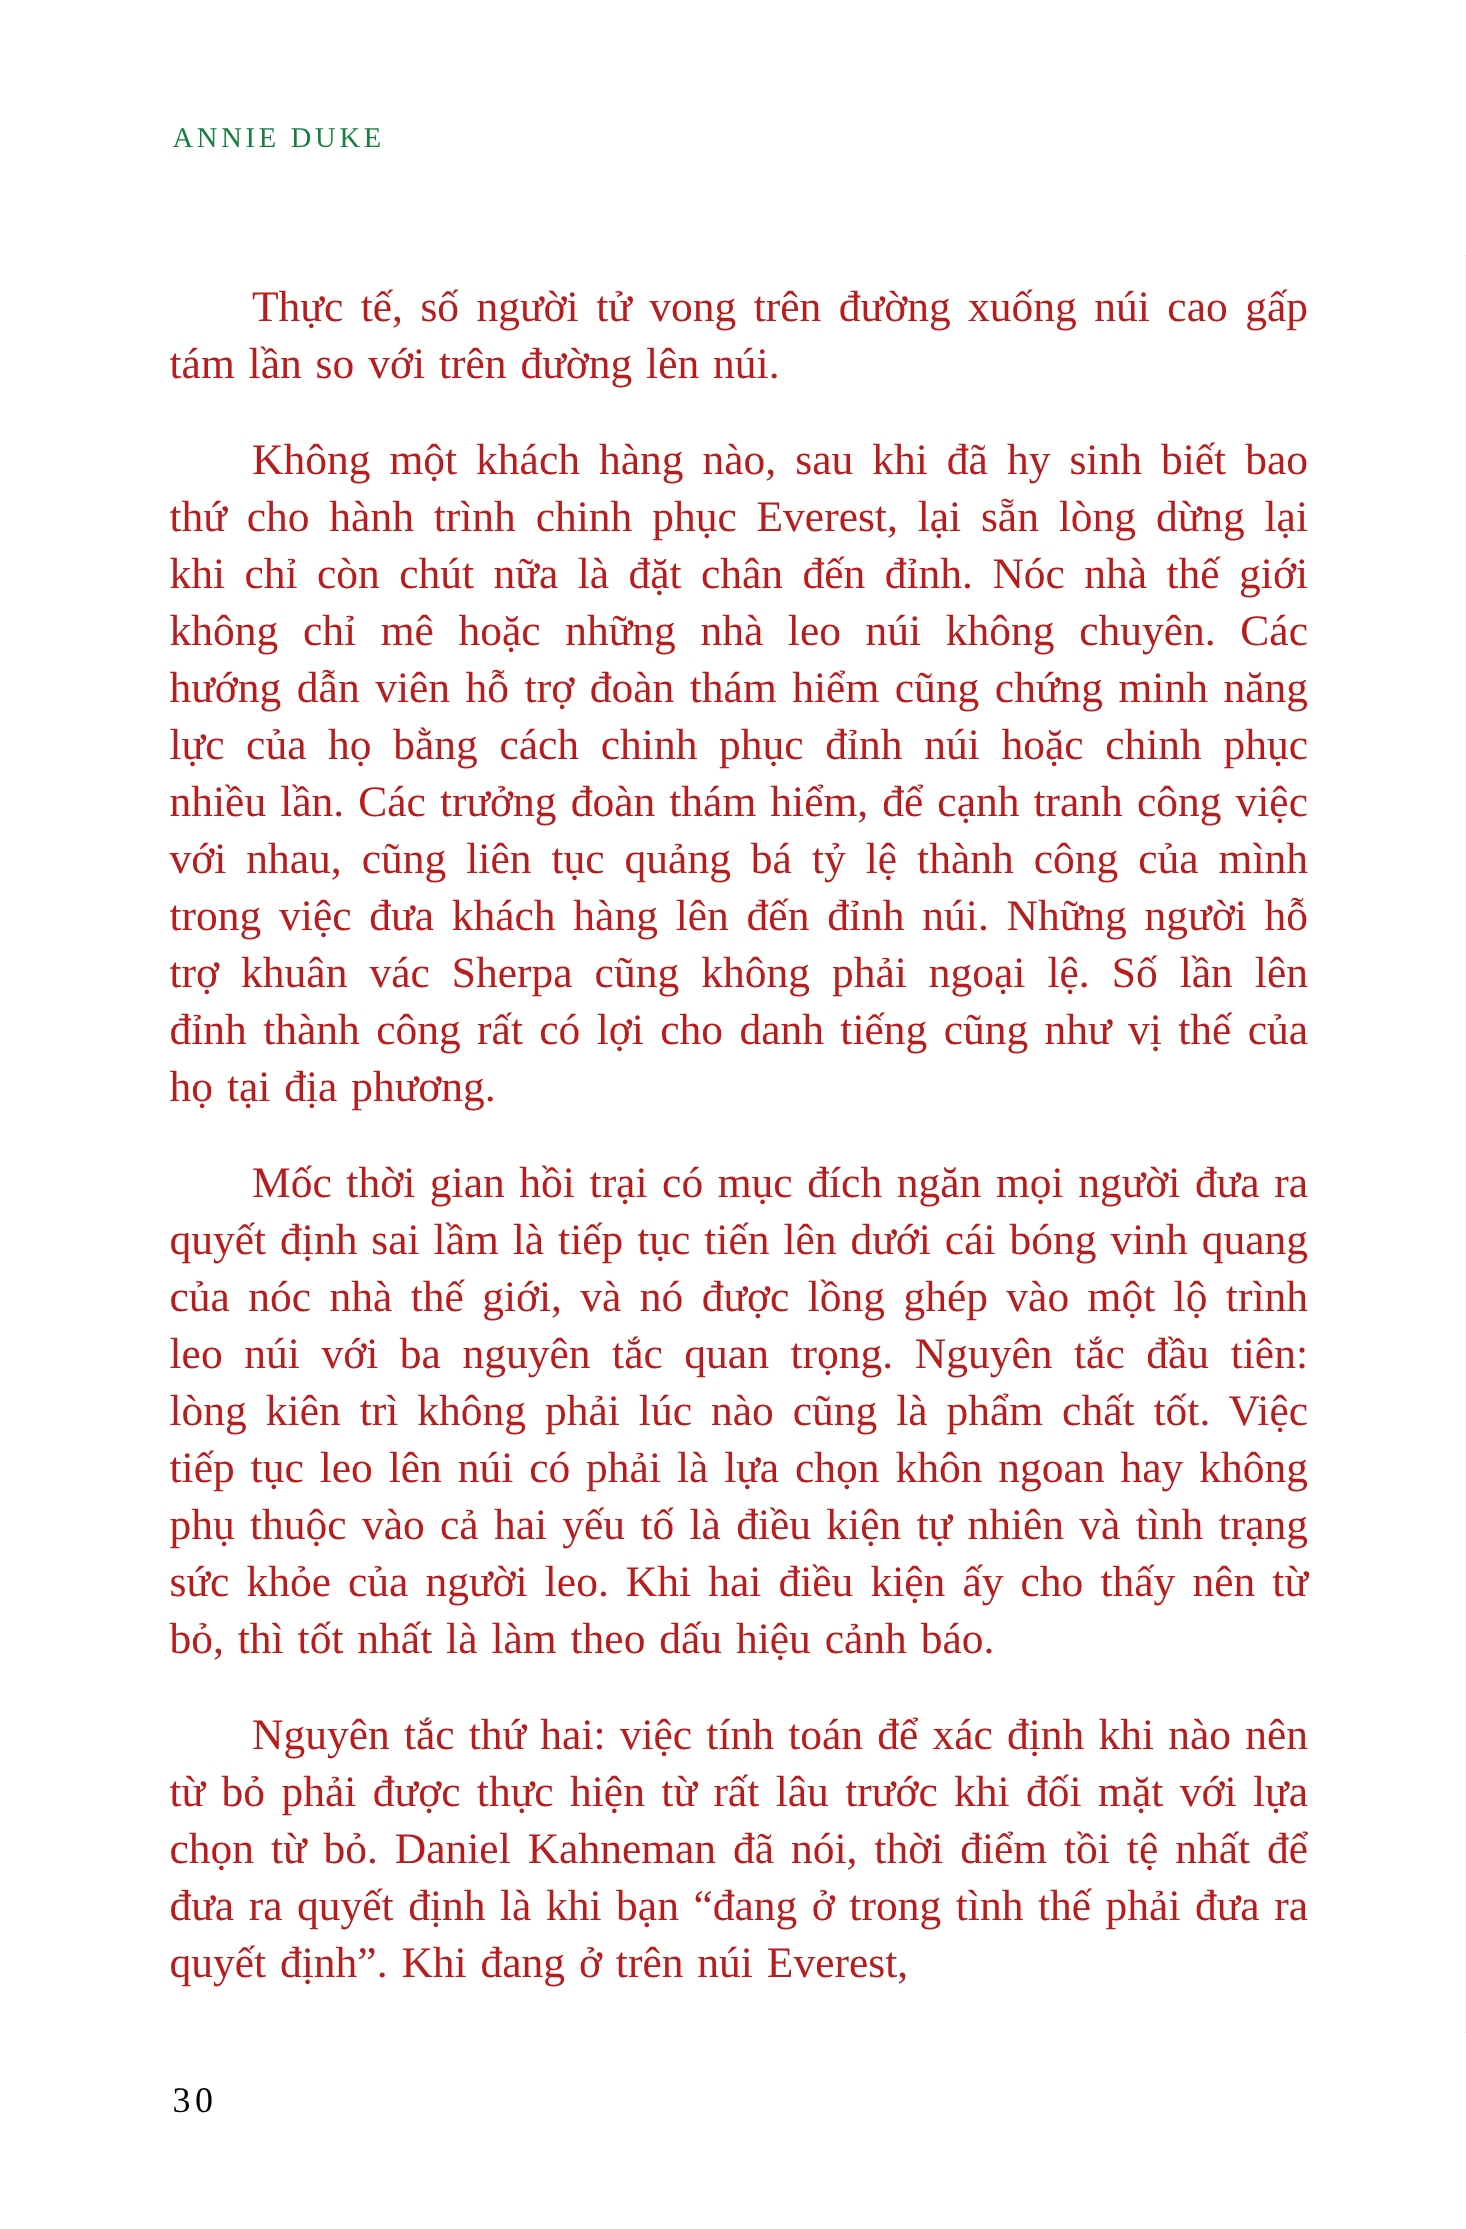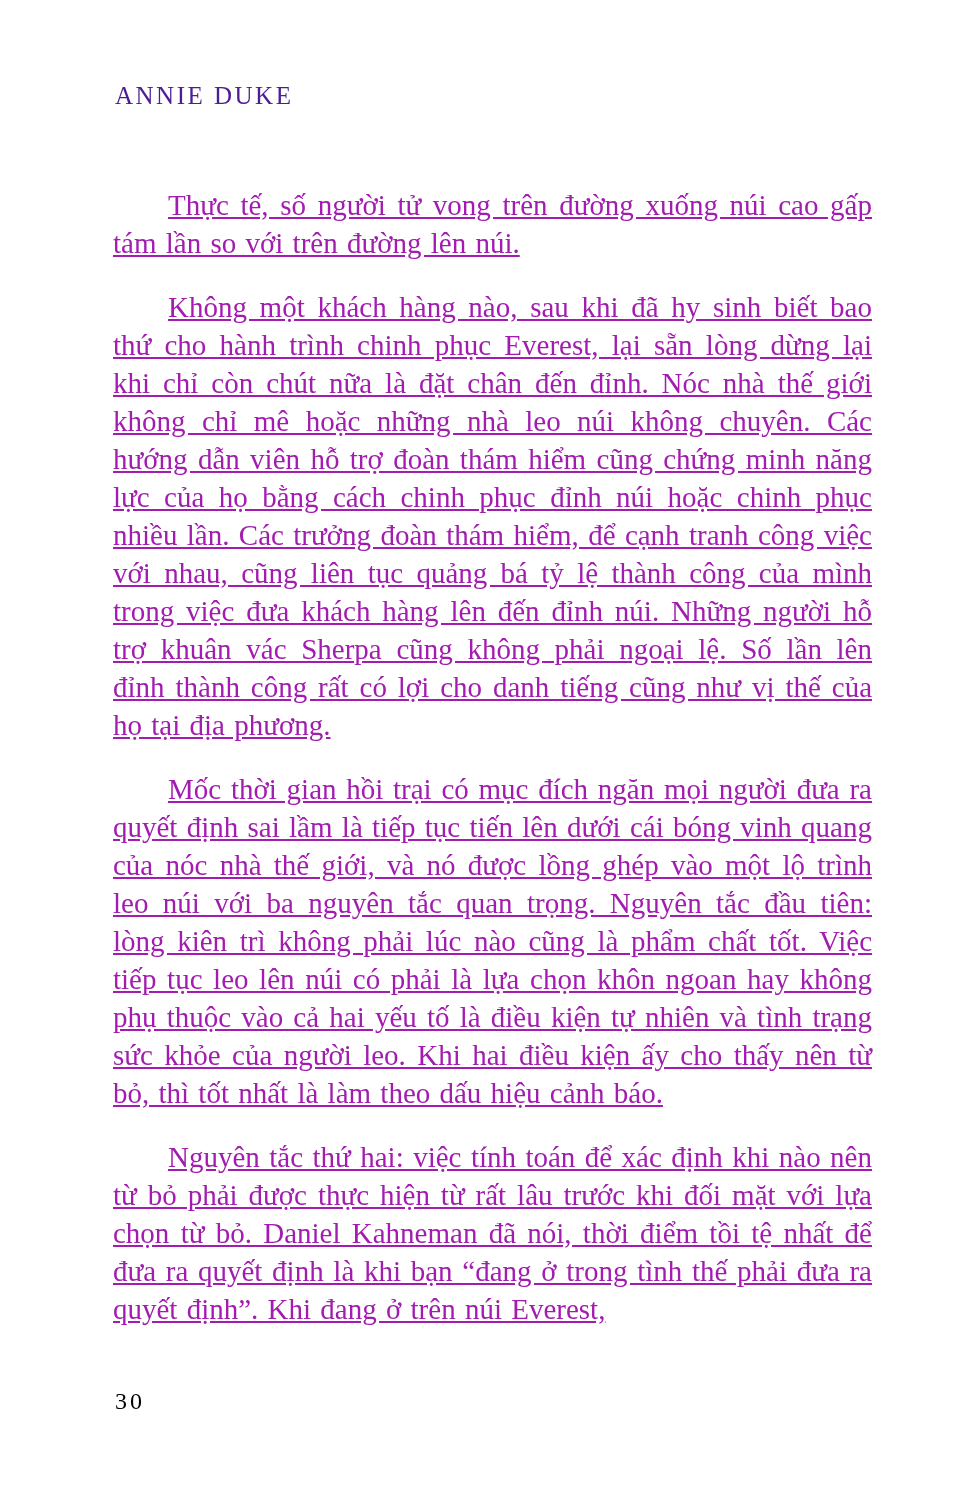"ANNIE DUKE" .running-header { color: #4c1d95 -> #15803d; font-size: 25px -> 19px }
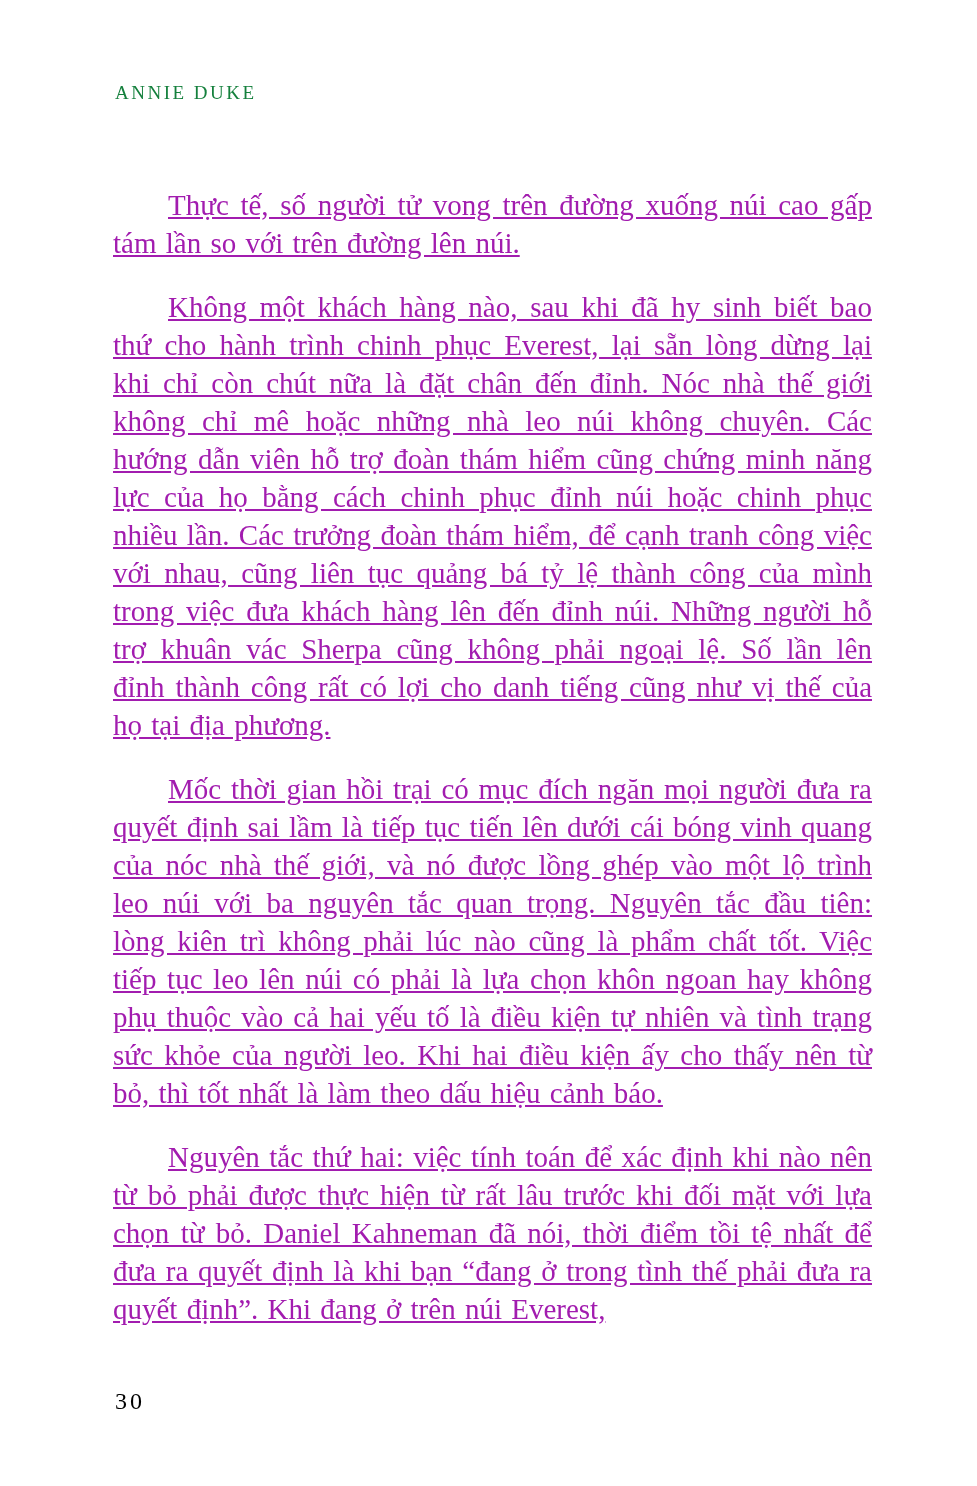"Thực tế, số người tử" .body-text { color: #a21caf -> #b91c1c; text-decoration: underline -> none }
